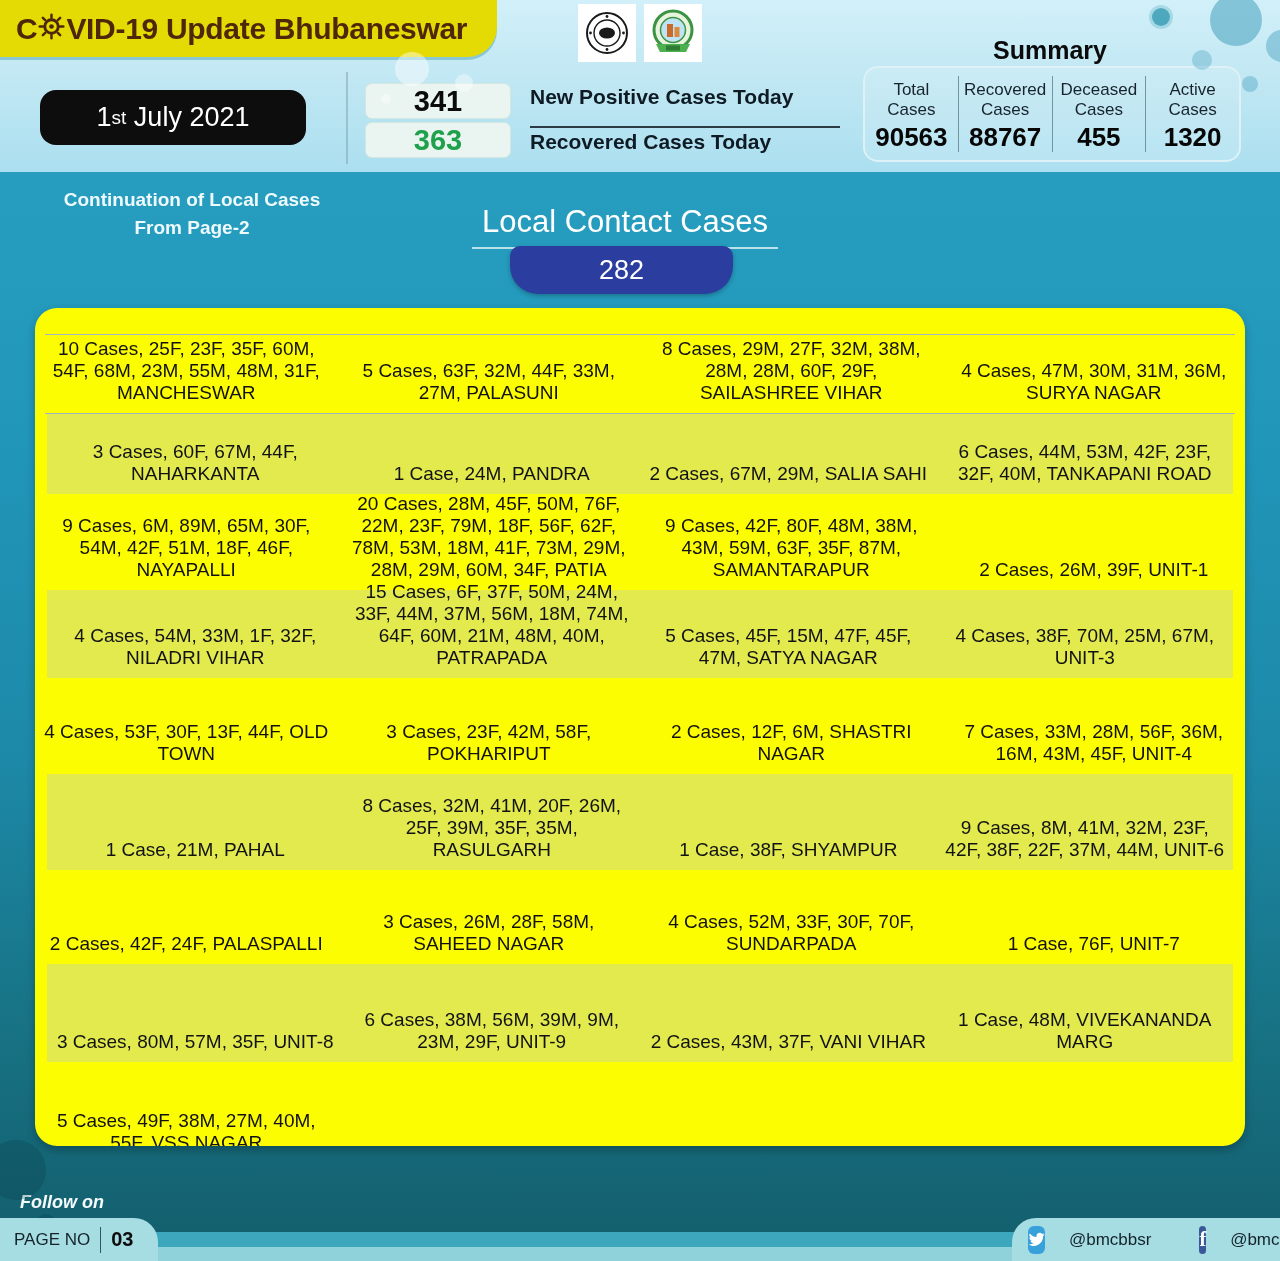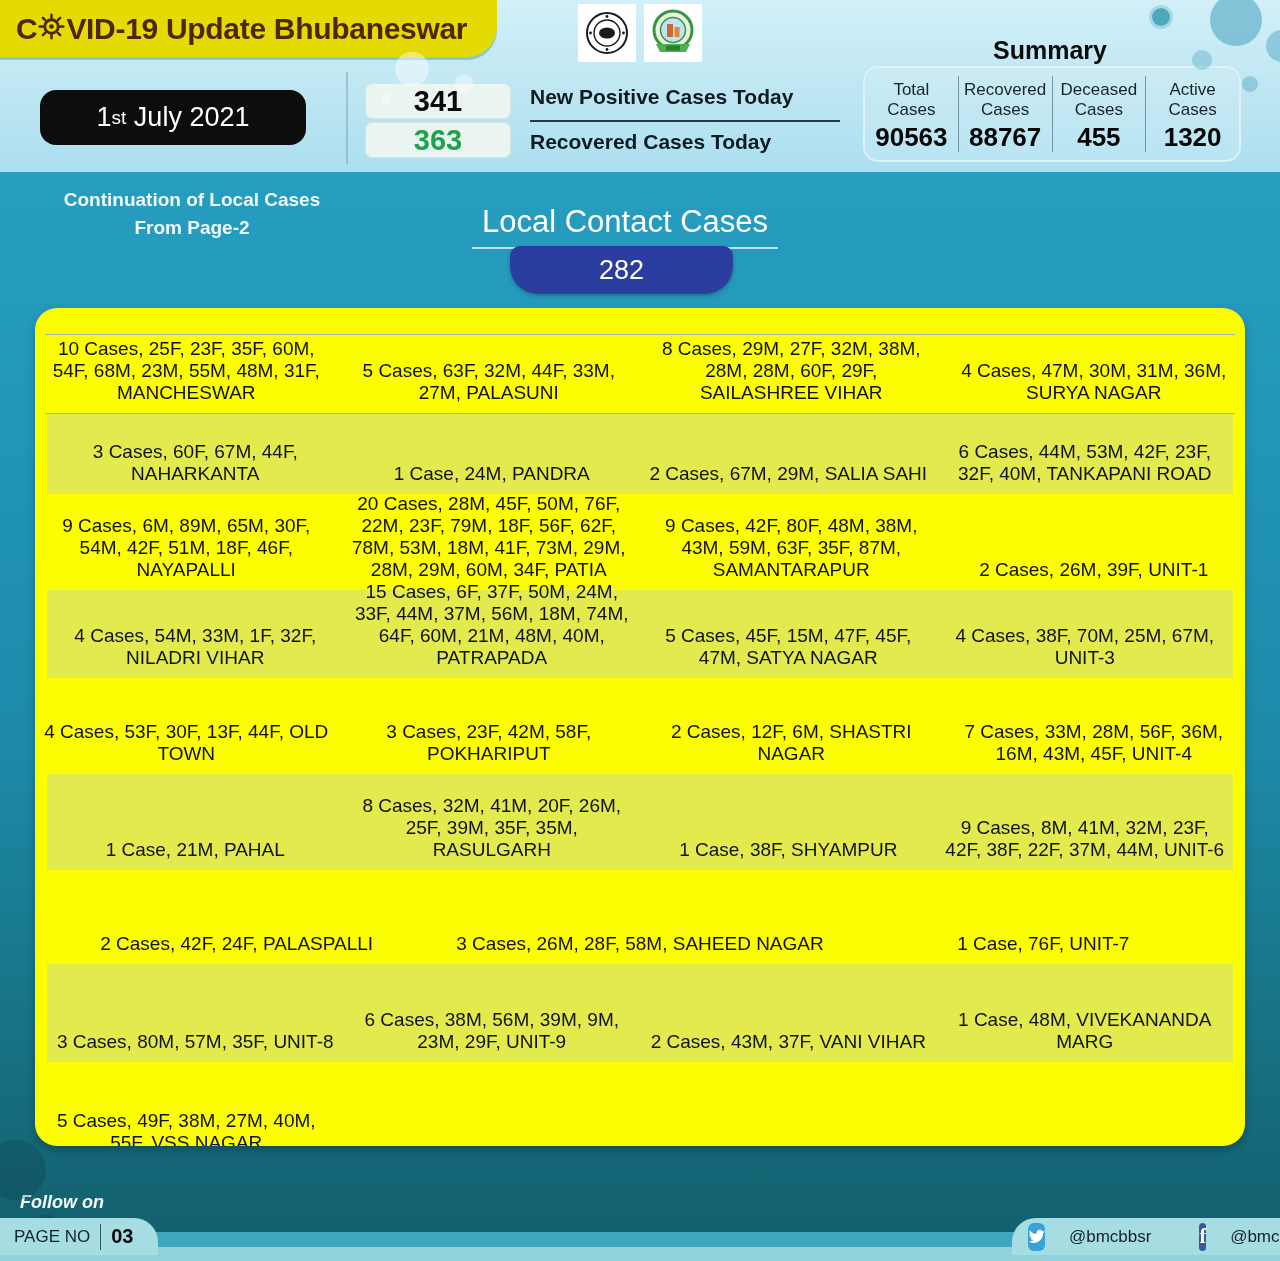"New Positive Cases Today" .stat-label.new { padding-bottom: 11px -> 17px }
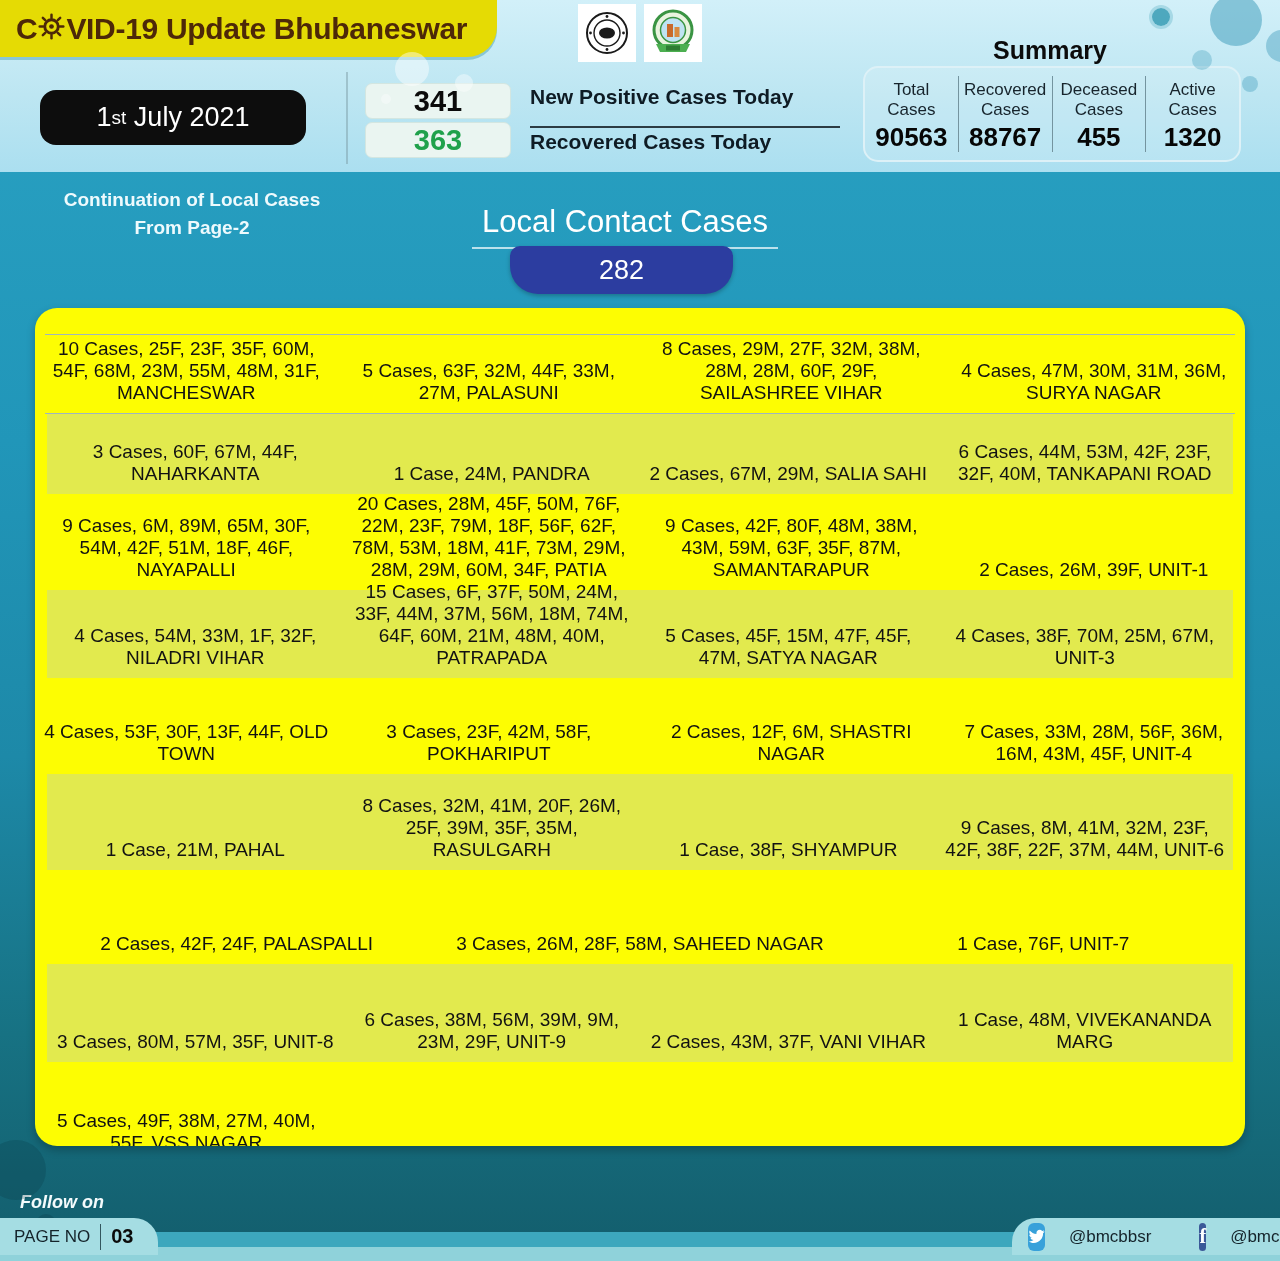"4 Cases, 52M, 33F, 30F," div.t-cell { html: none -> <div>4 Cases, 52M, 33F, 30F, 70F, SUNDARPADA</div> }
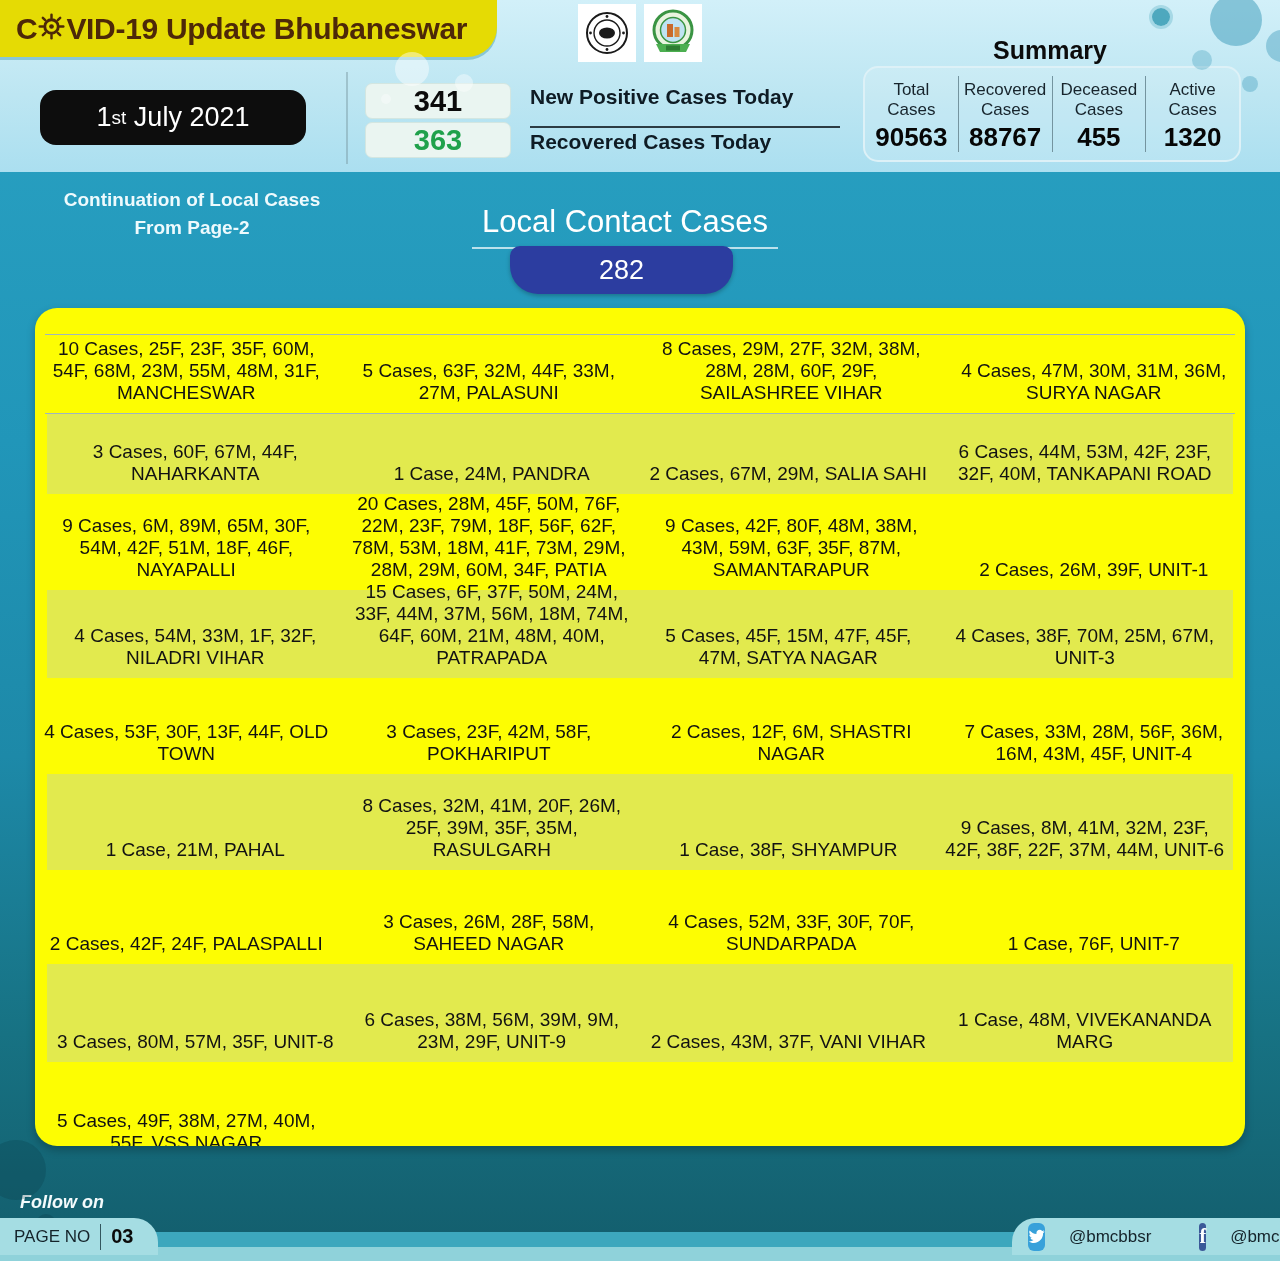"PAGE NO" .tab { height: 37px -> 43px }
